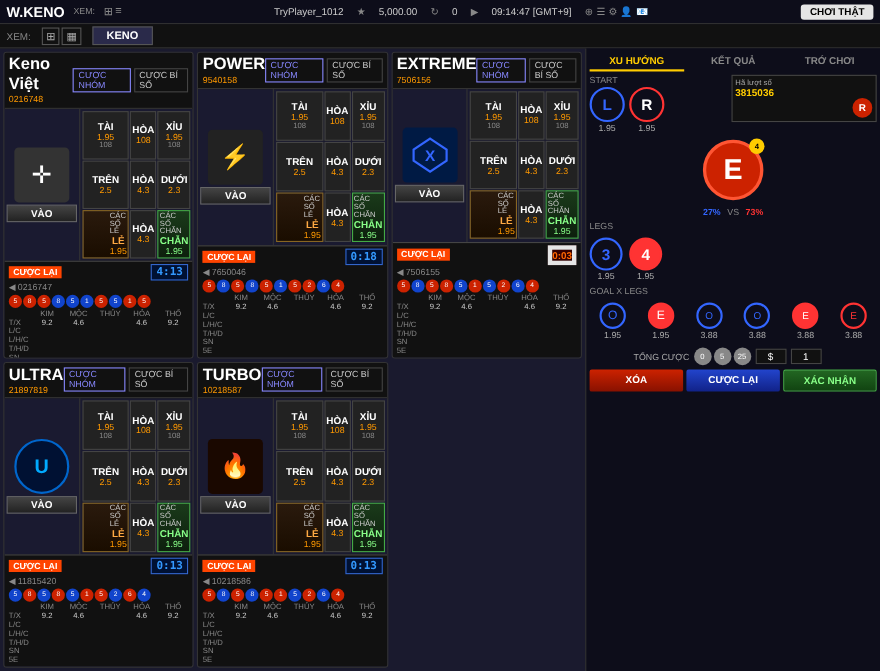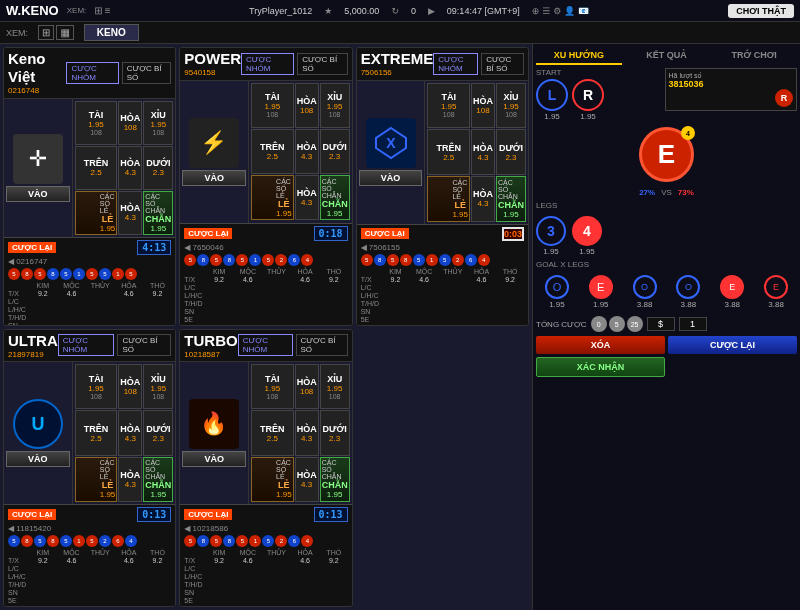"0:03" .timer-red { border: 2px solid #e5e5e5 -> 4px solid #e5e5e5 }
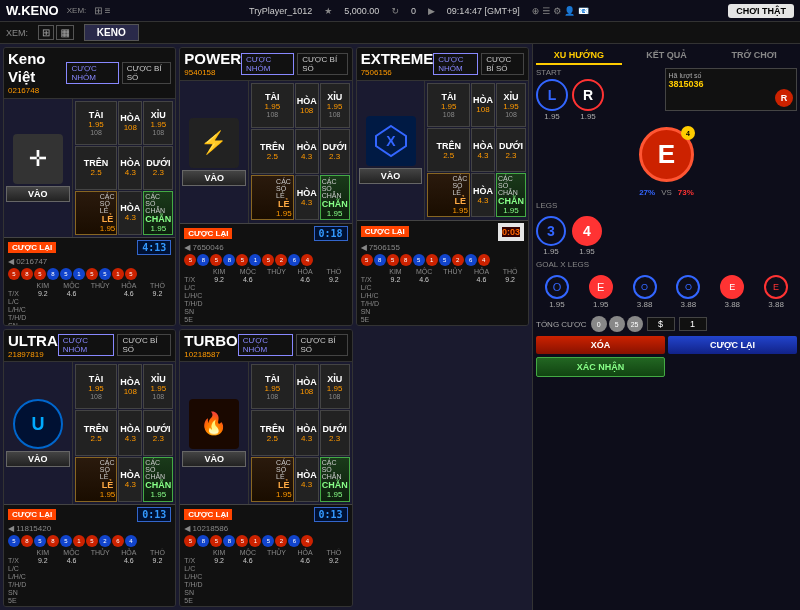"TỔNG CƯỢC" span { margin-left: none -> 40px }
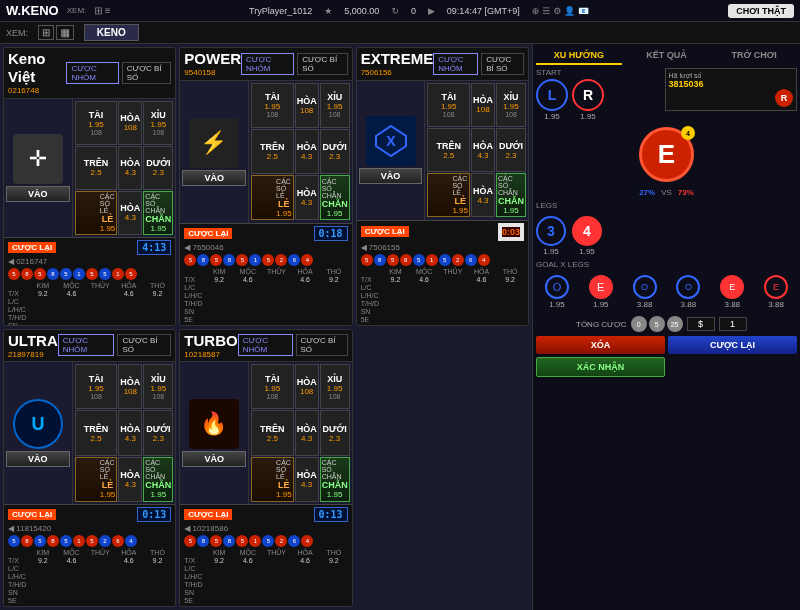"XÓA" .action-btns { grid-template-columns: repeat(2, 1fr) -> repeat(3, 1fr) }
